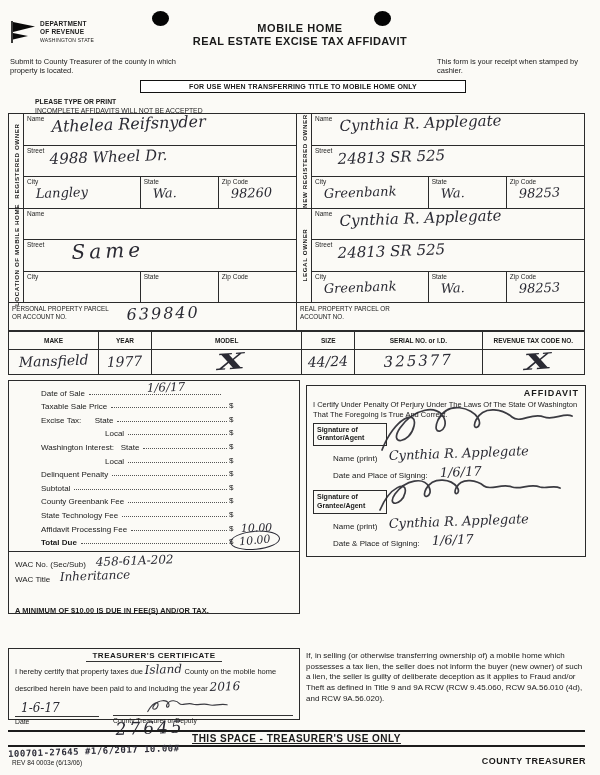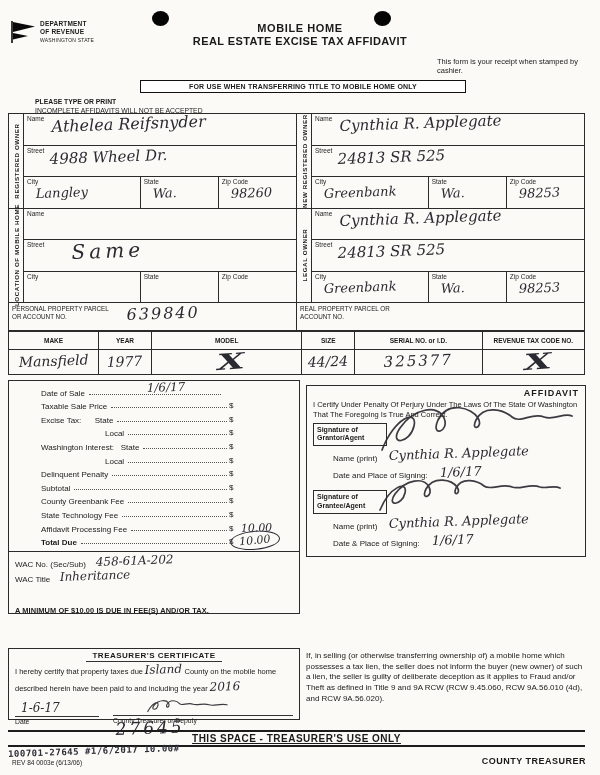"Submit to County Treasurer of" div.abs { html: none -> <div>Submit to County Treasurer of the county in which property is located.</div> }
